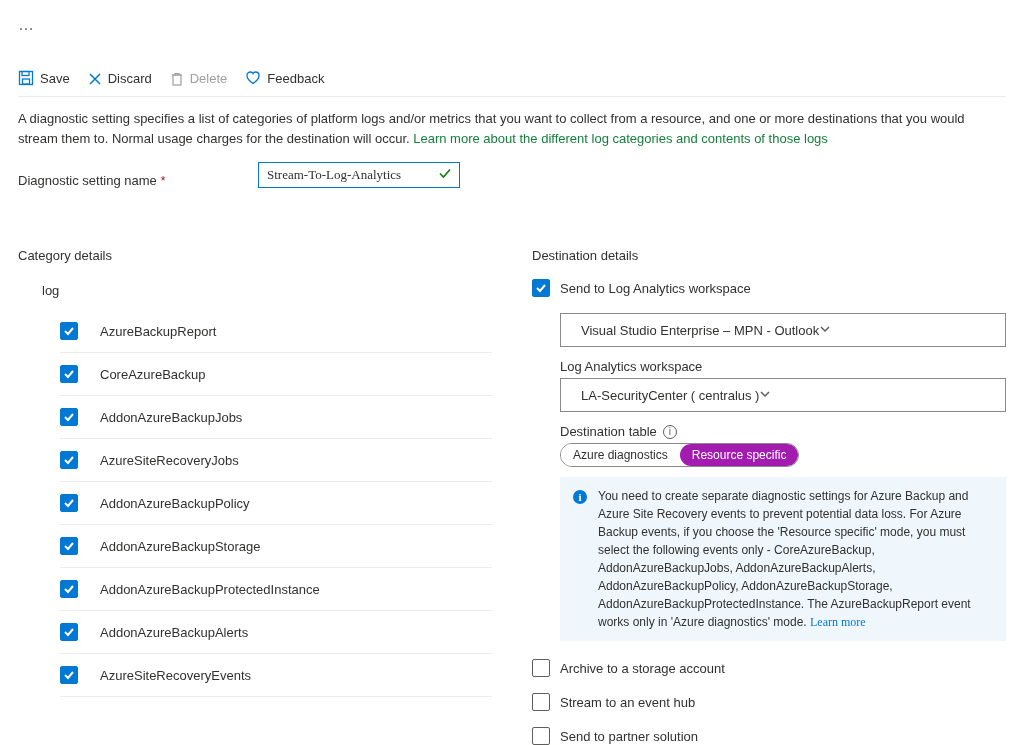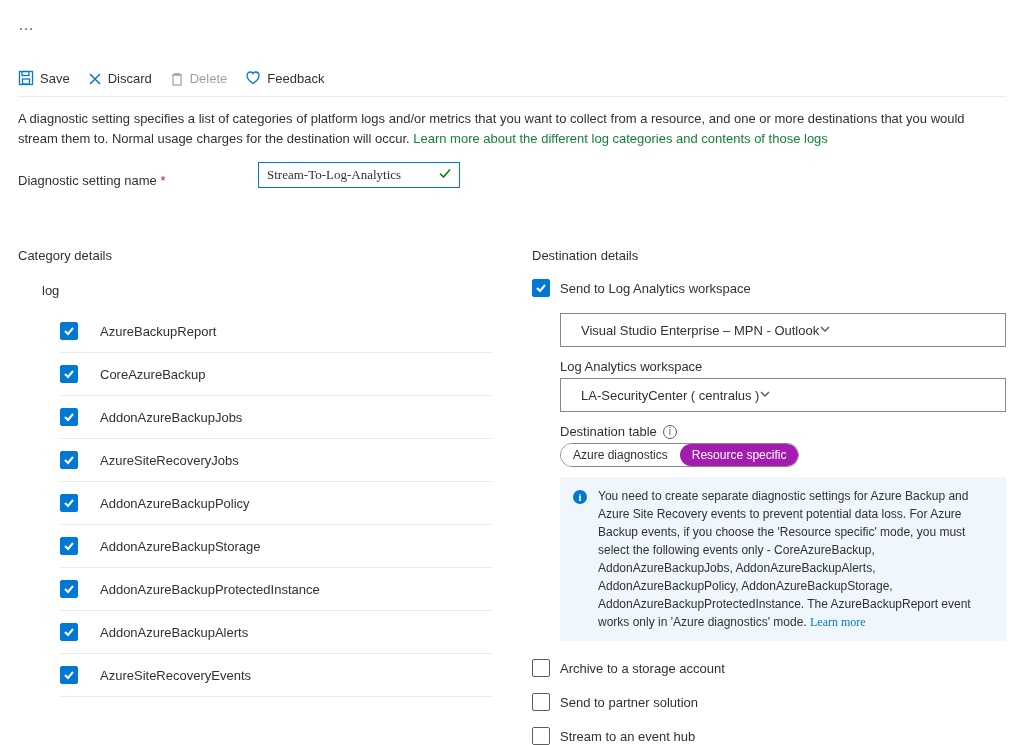"Send to partner solution" div.dest-row { order: before "Stream to an event hub" -> after "Stream to an event hub" }
